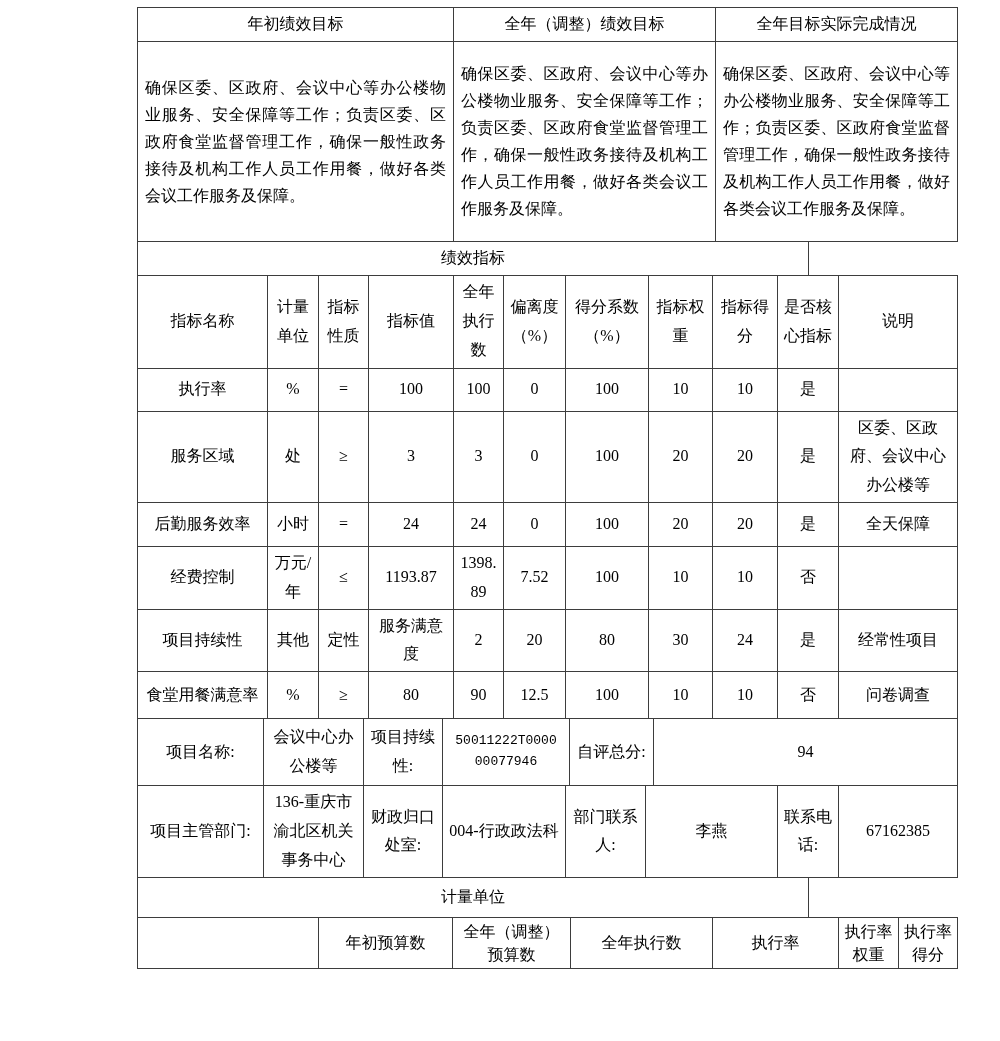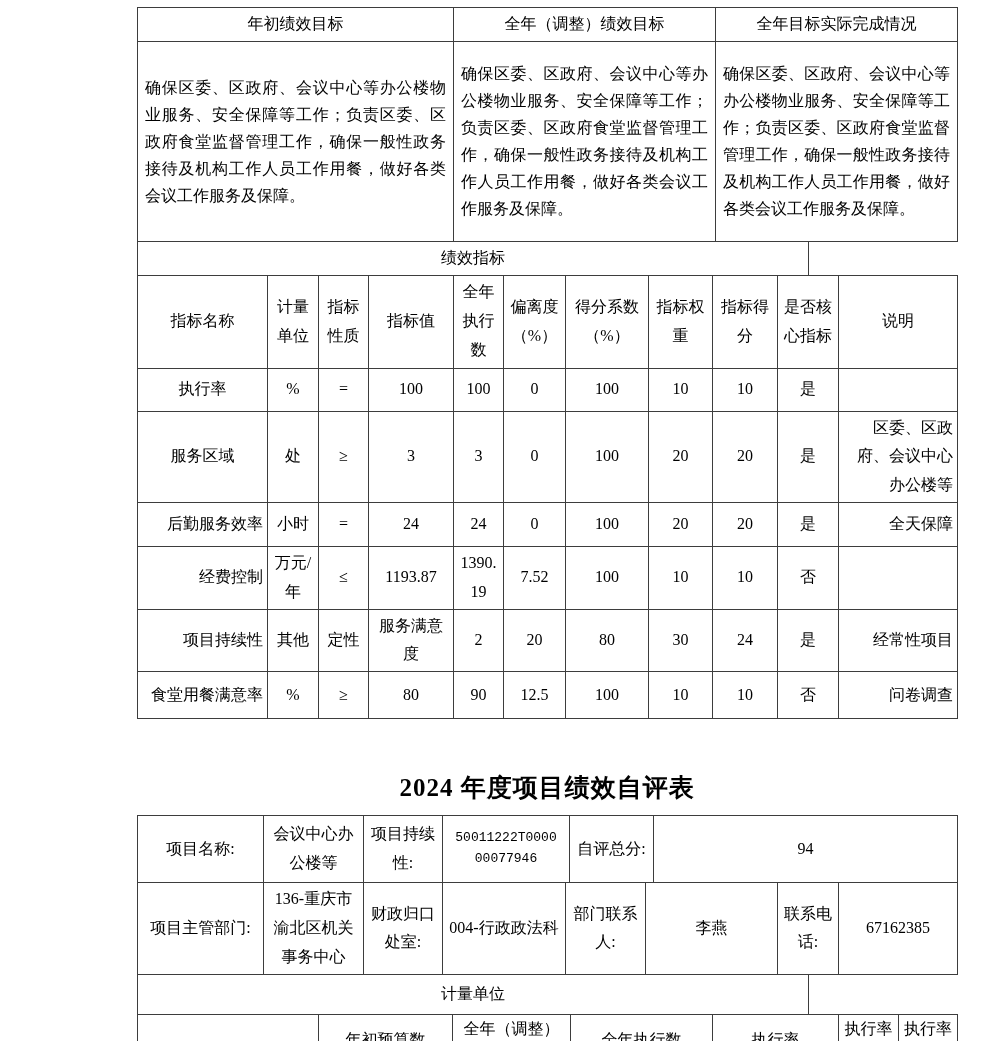"区委、区政府、会议中心办公楼等" .ind tr:nth-child(n+2) td:last-child { text-align: right -> center }
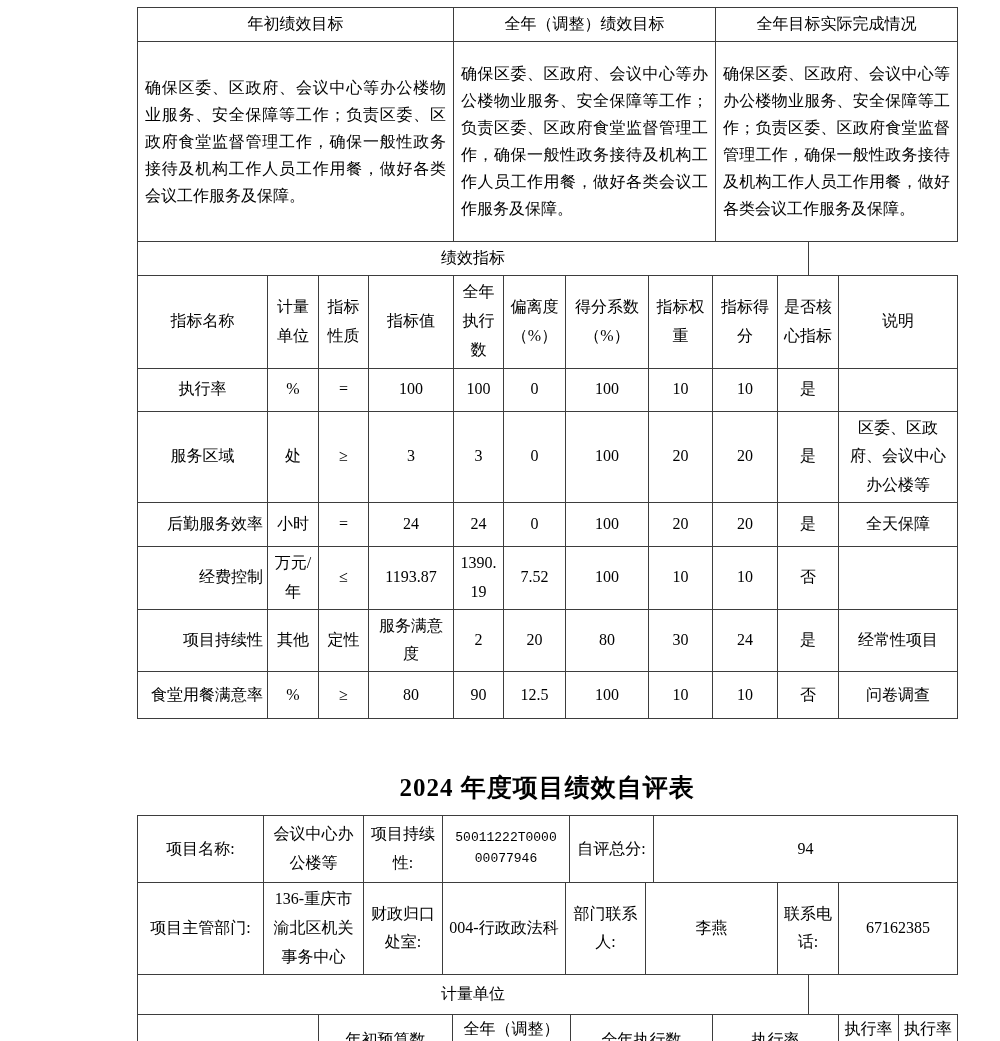"后勤服务效率" .ind tr:nth-child(n+4) td:first-child { text-align: right -> center }
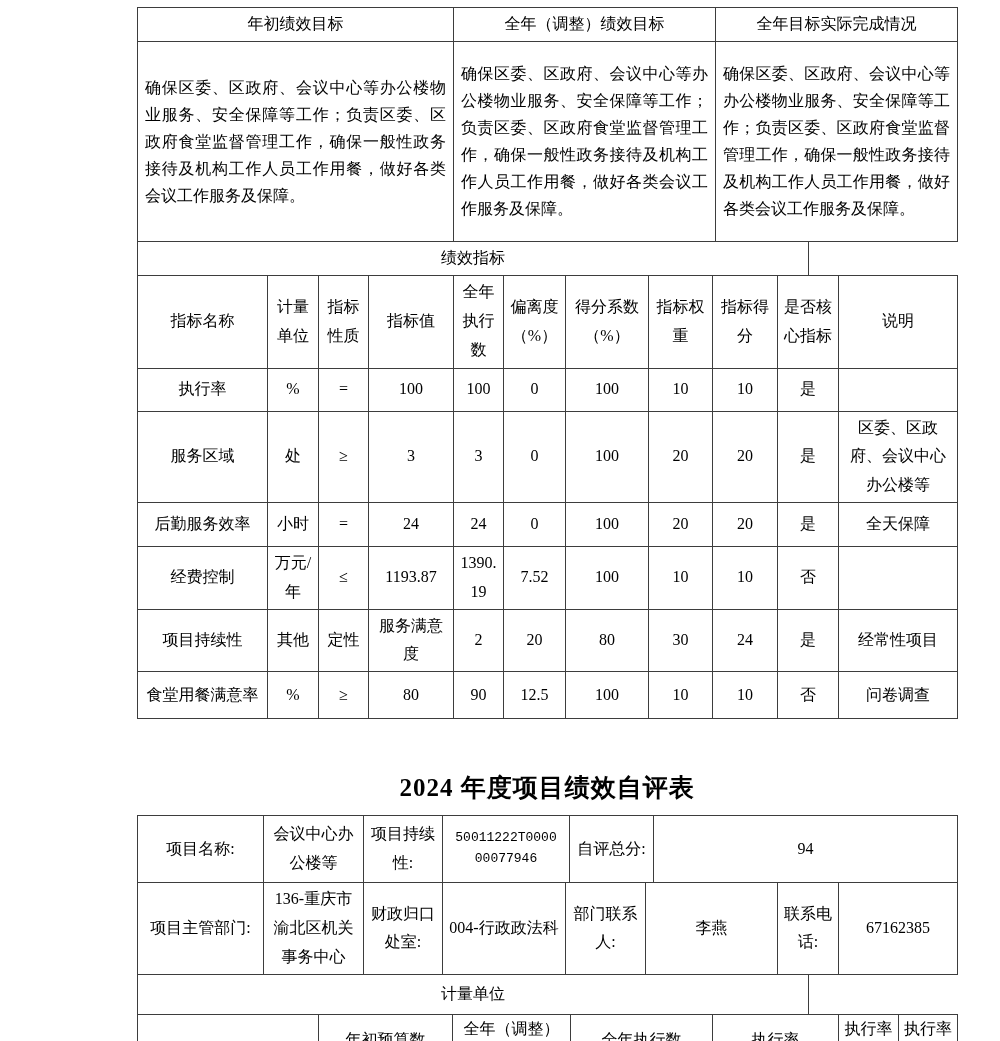"1390.19" td { text: 1390.19 -> 1398.89 }
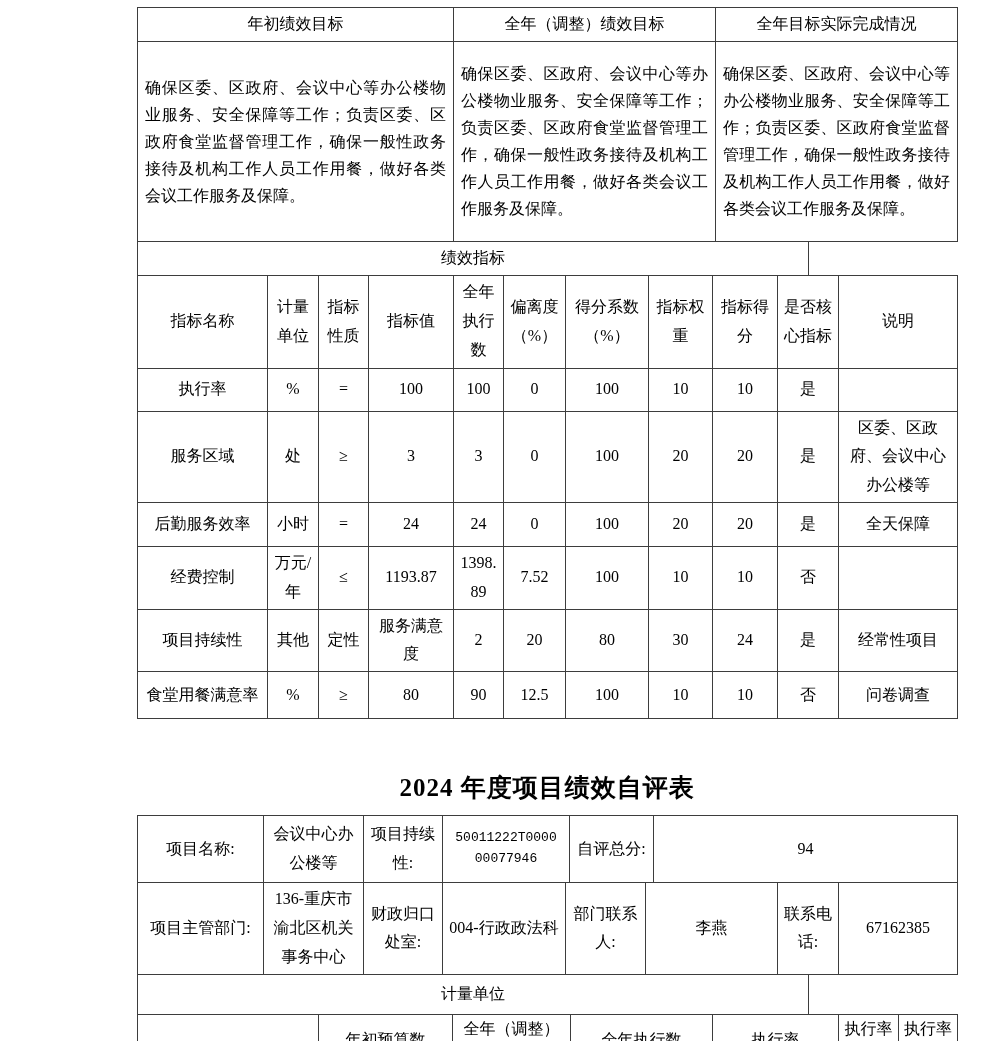"2024 年度项目绩效自评表" div.doc-title { html: <div>2024 年度项目绩效自评表</div> -> none }
